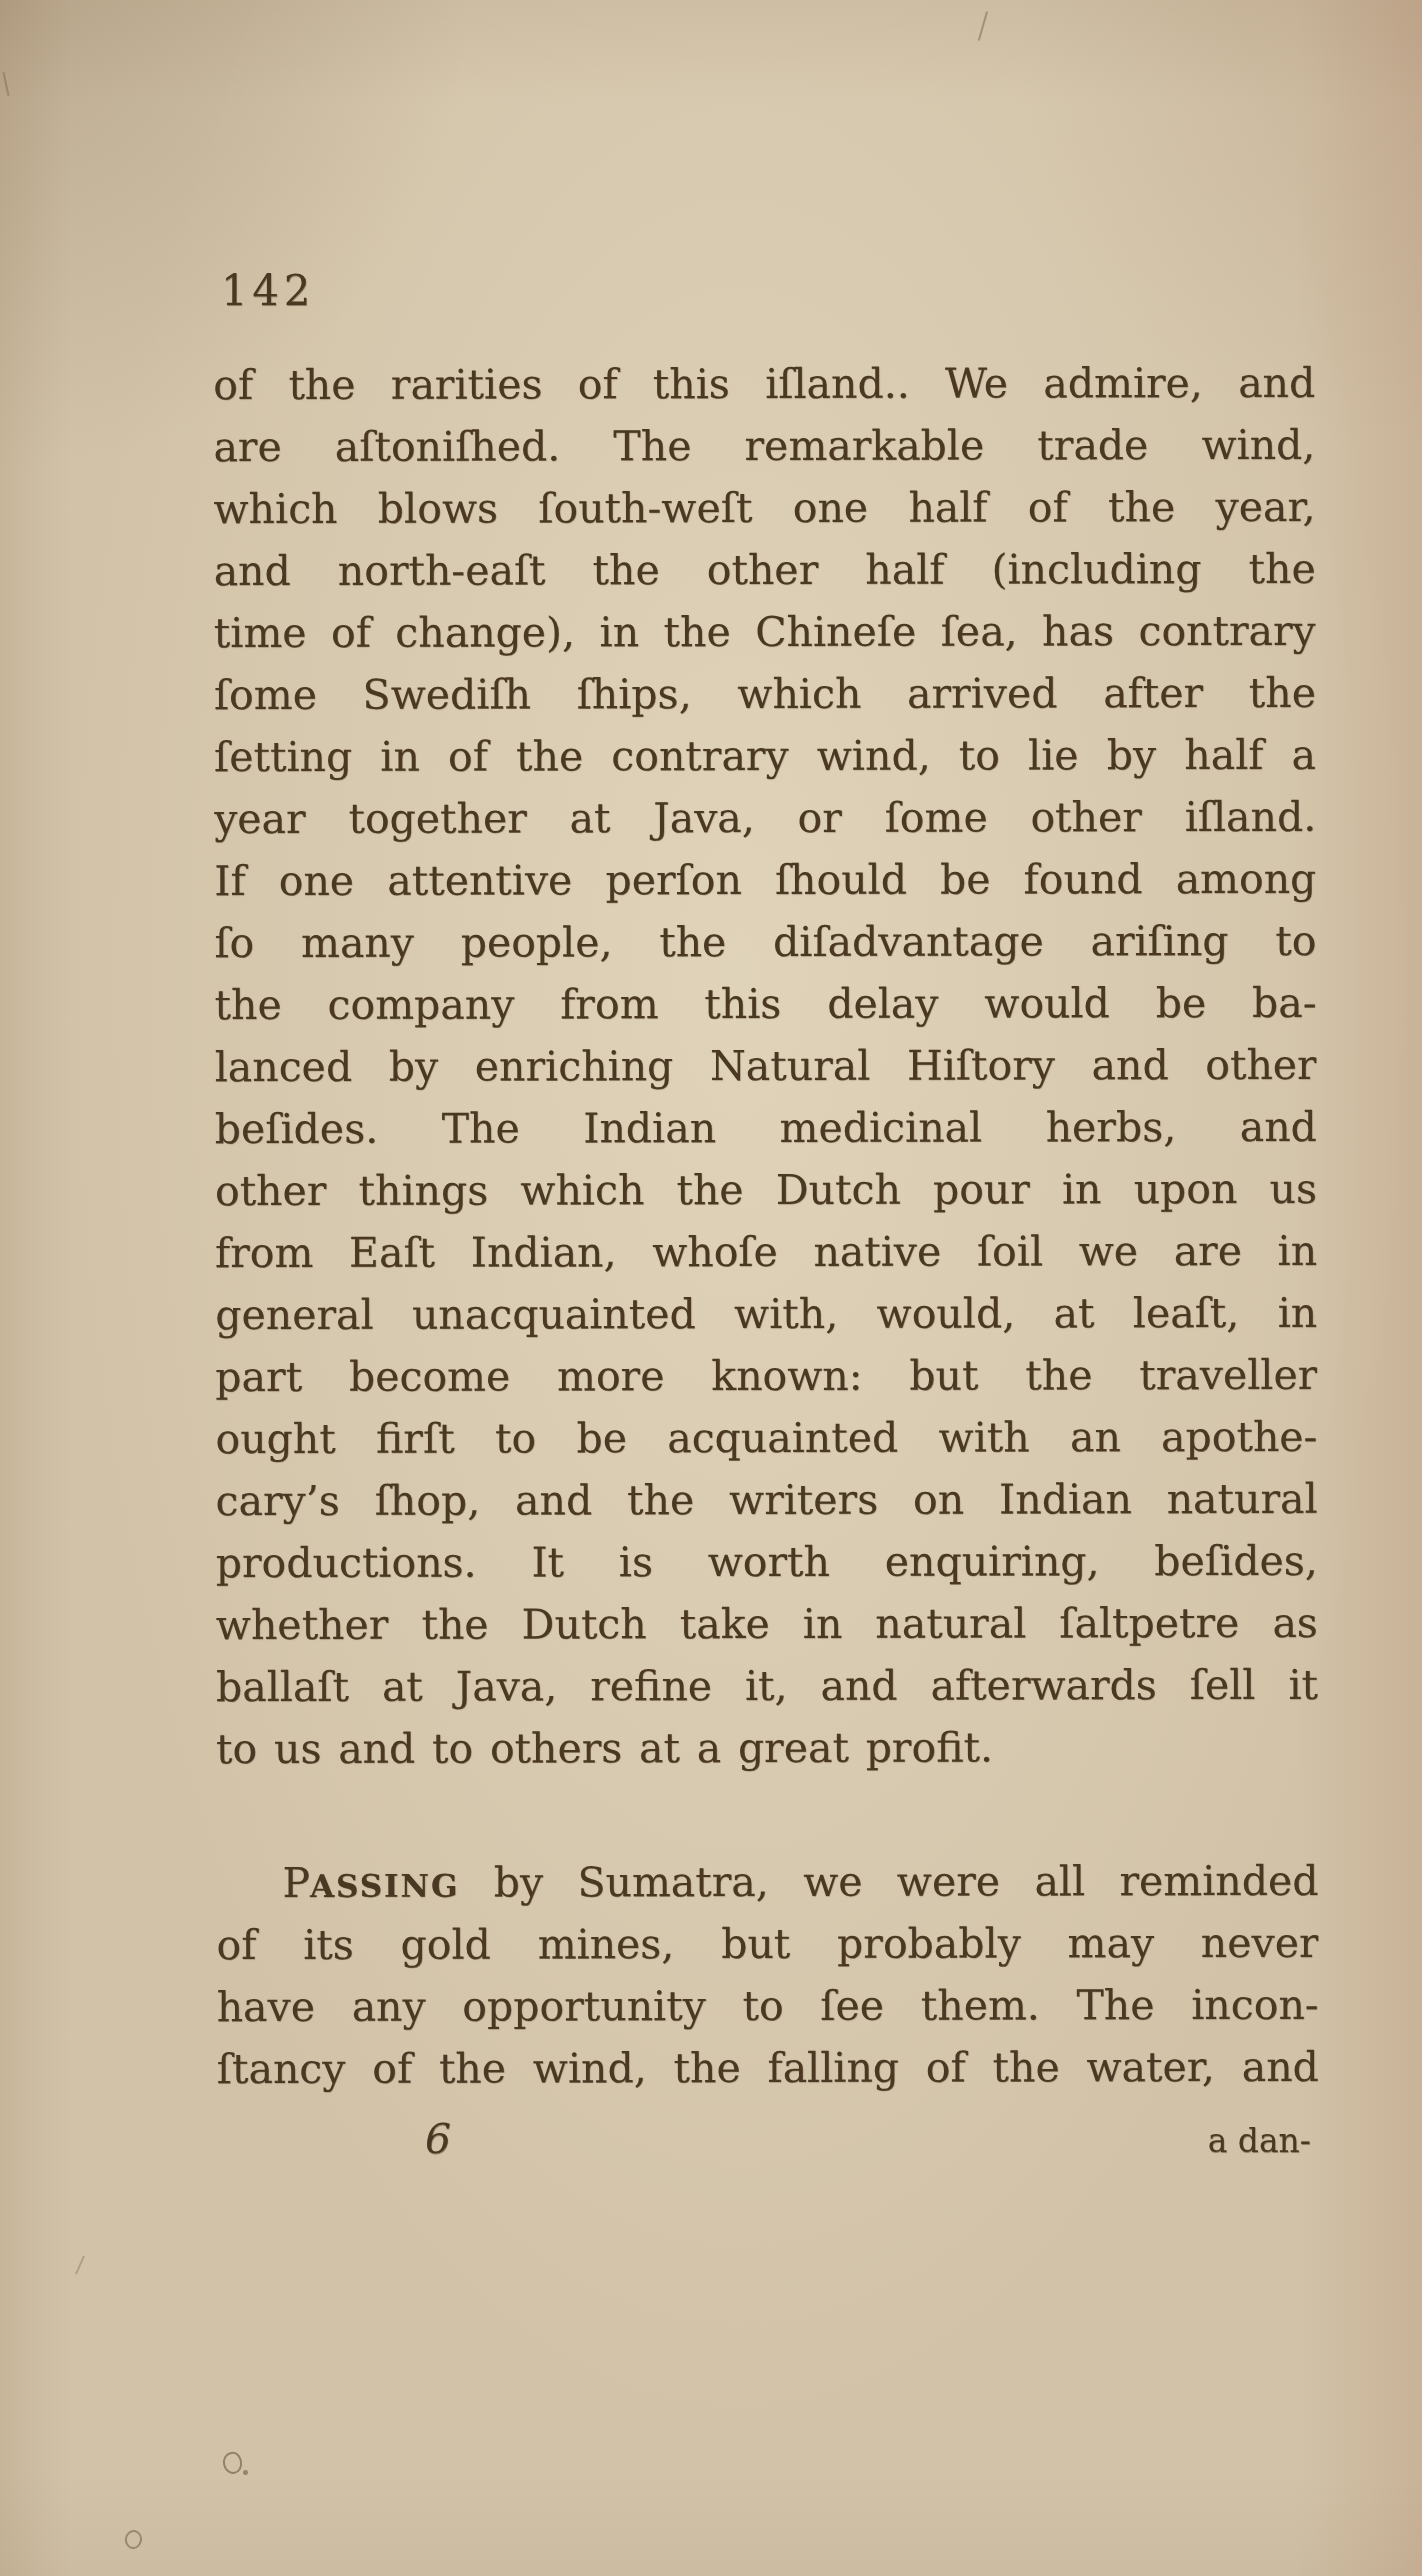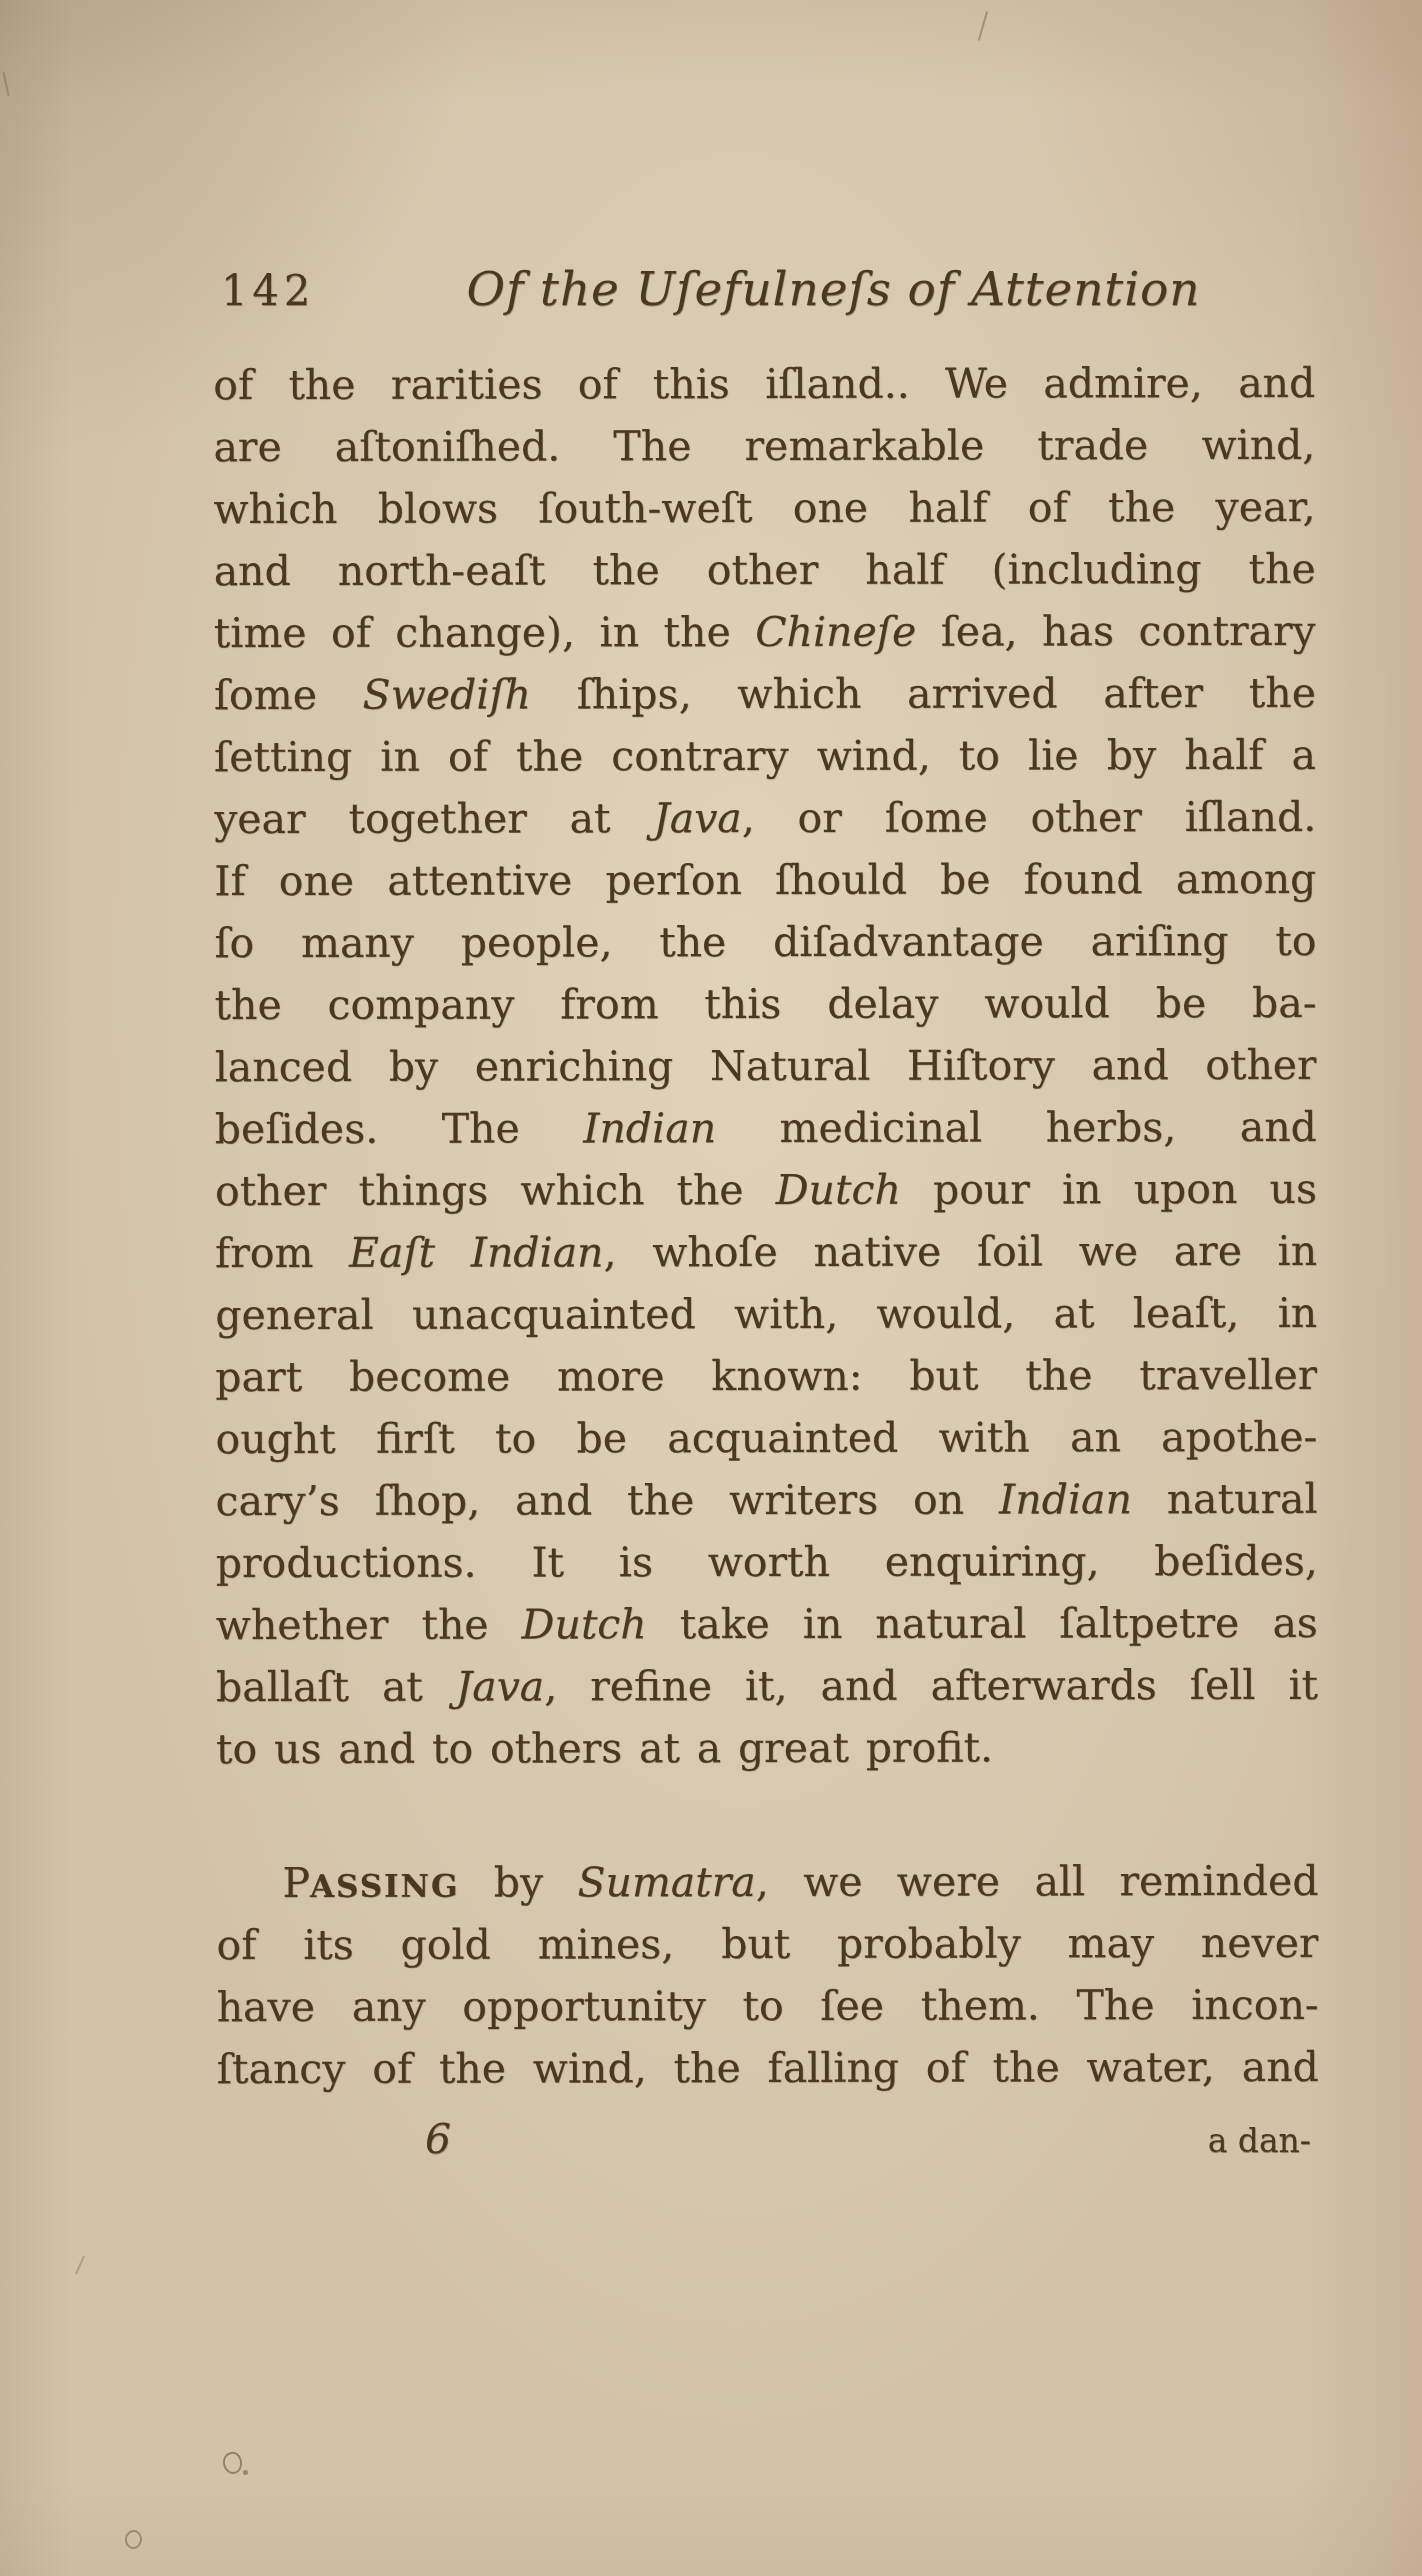"Of the Uſefulneſs of Attention" div.header-title { html: <div>Of the Uſefulneſs of Attention</div> -> none }
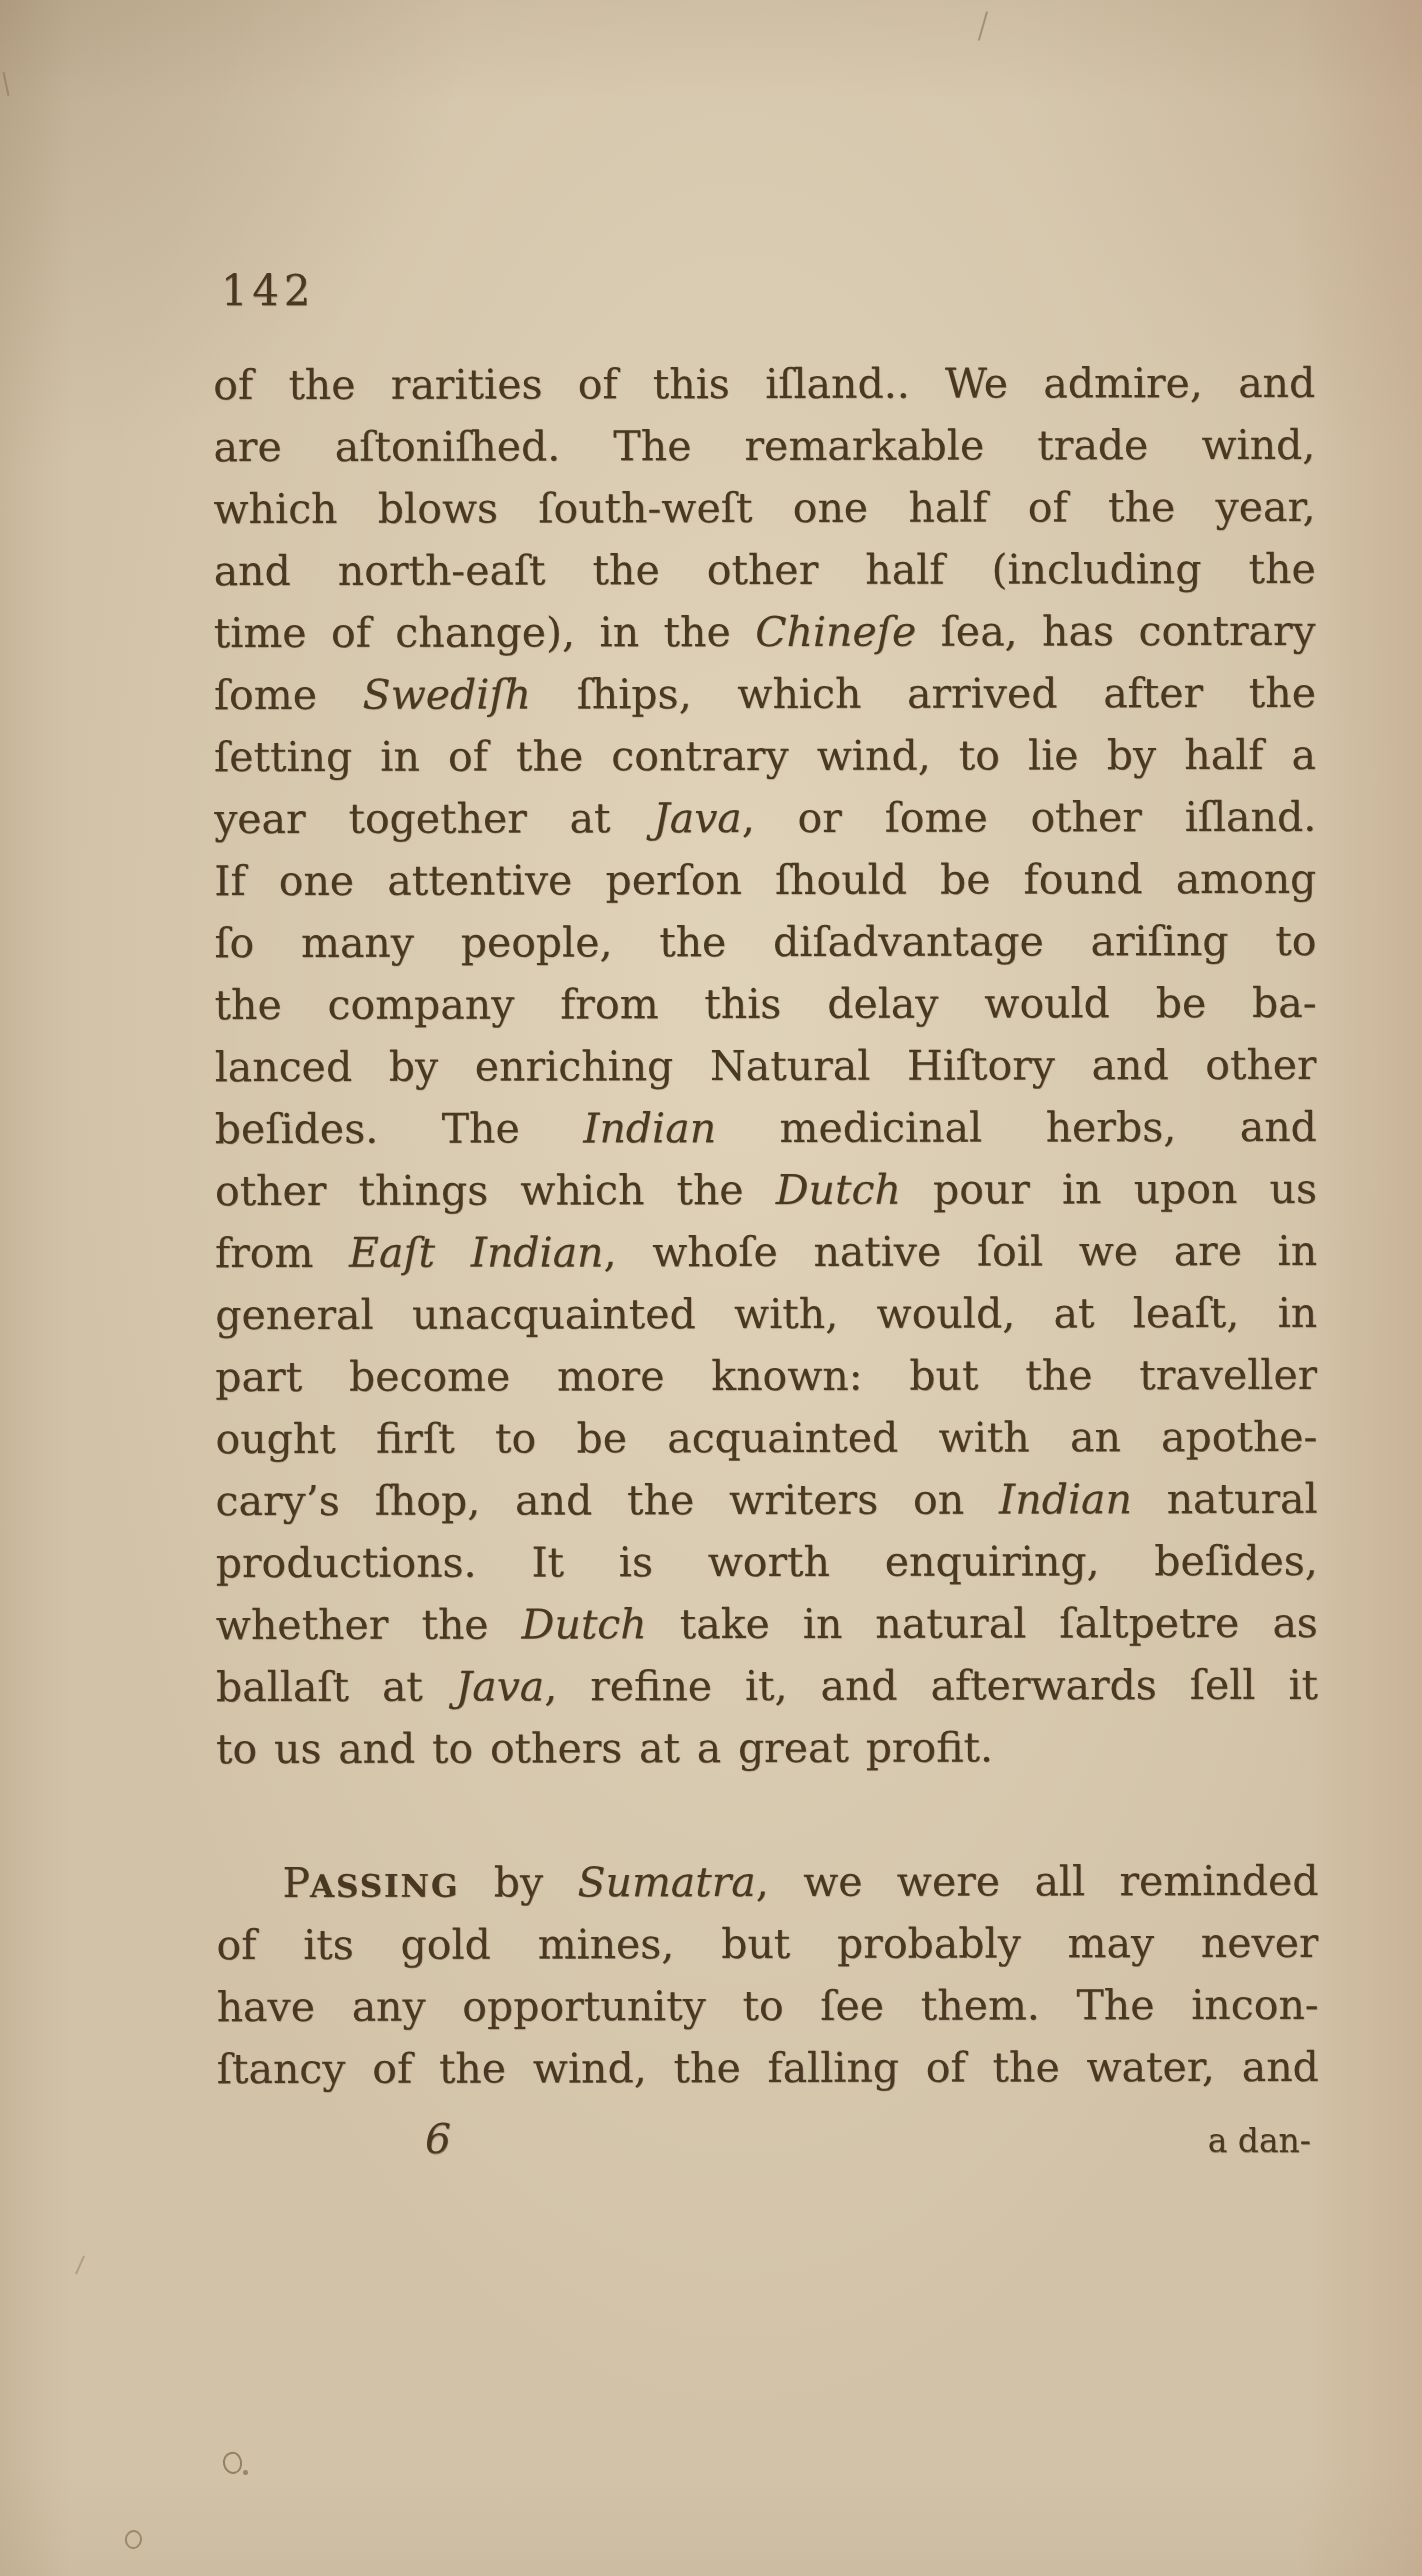"Chineſe" .italic { font-style: italic -> none }
